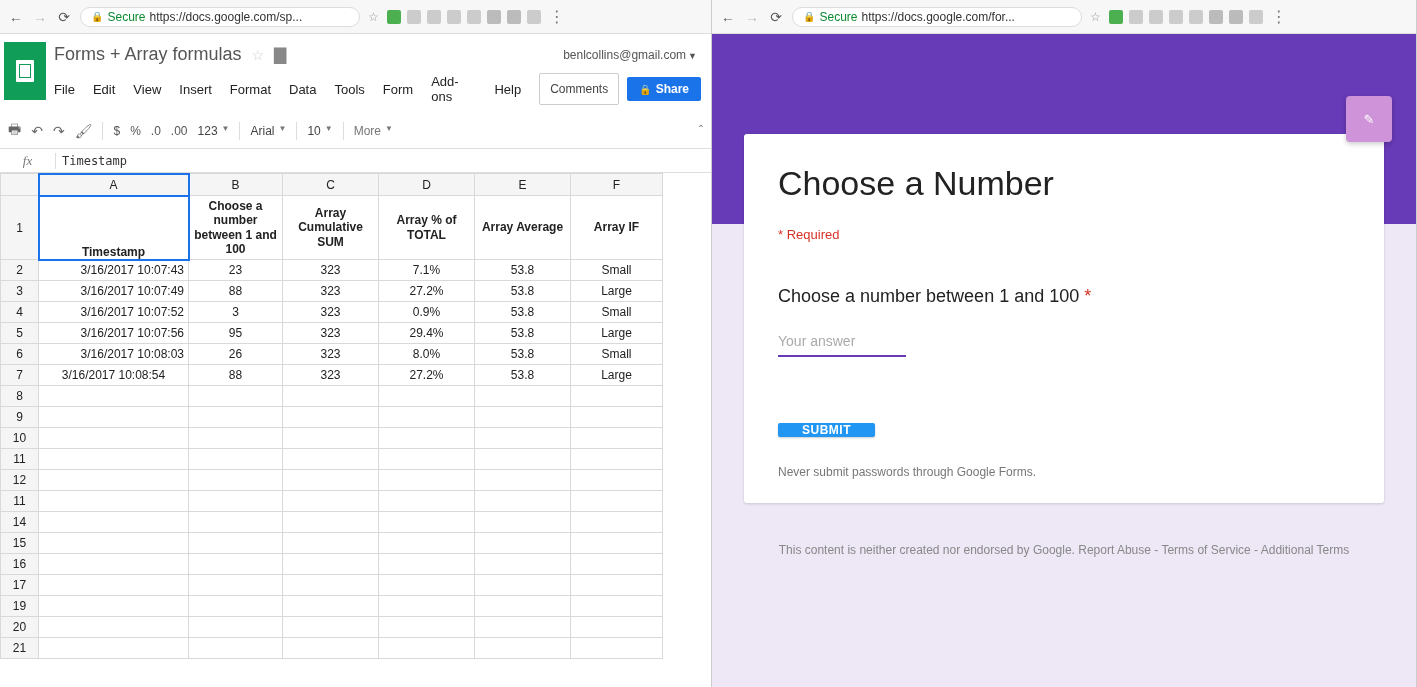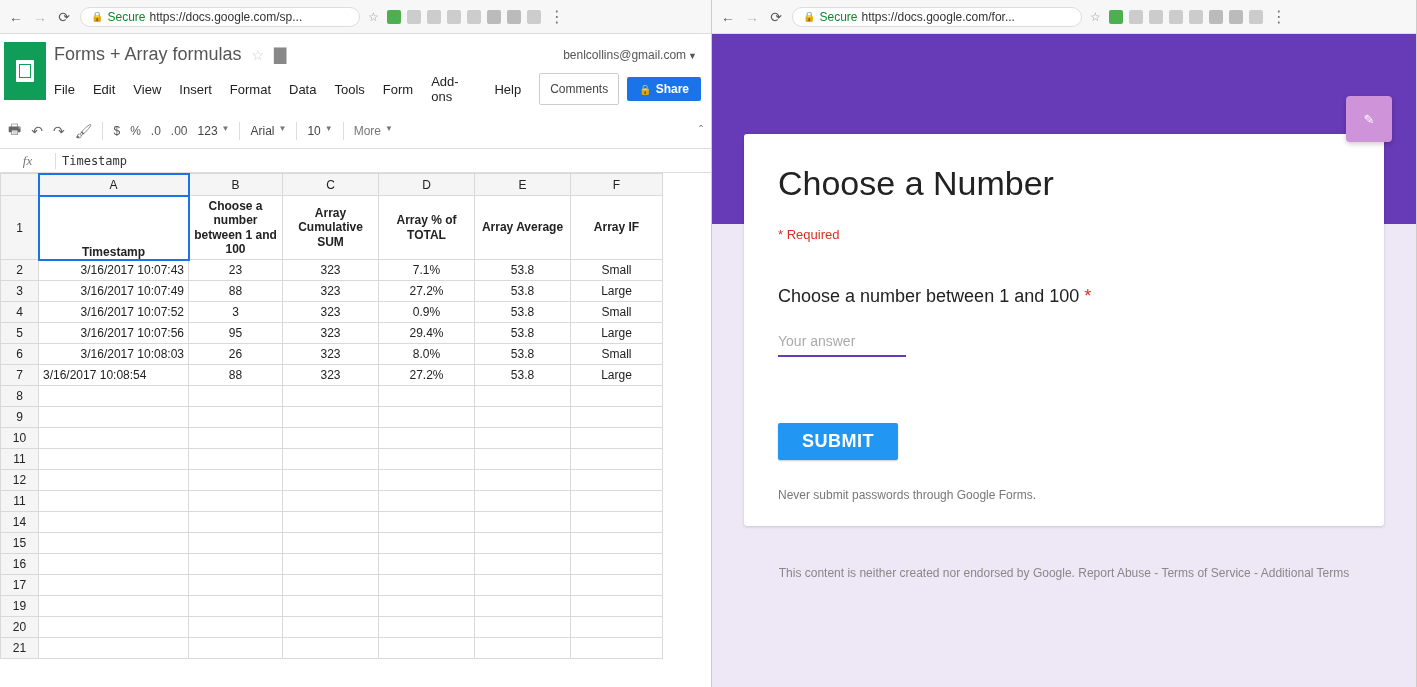"3/16/2017 10:08:54" td { text-align: left -> center }
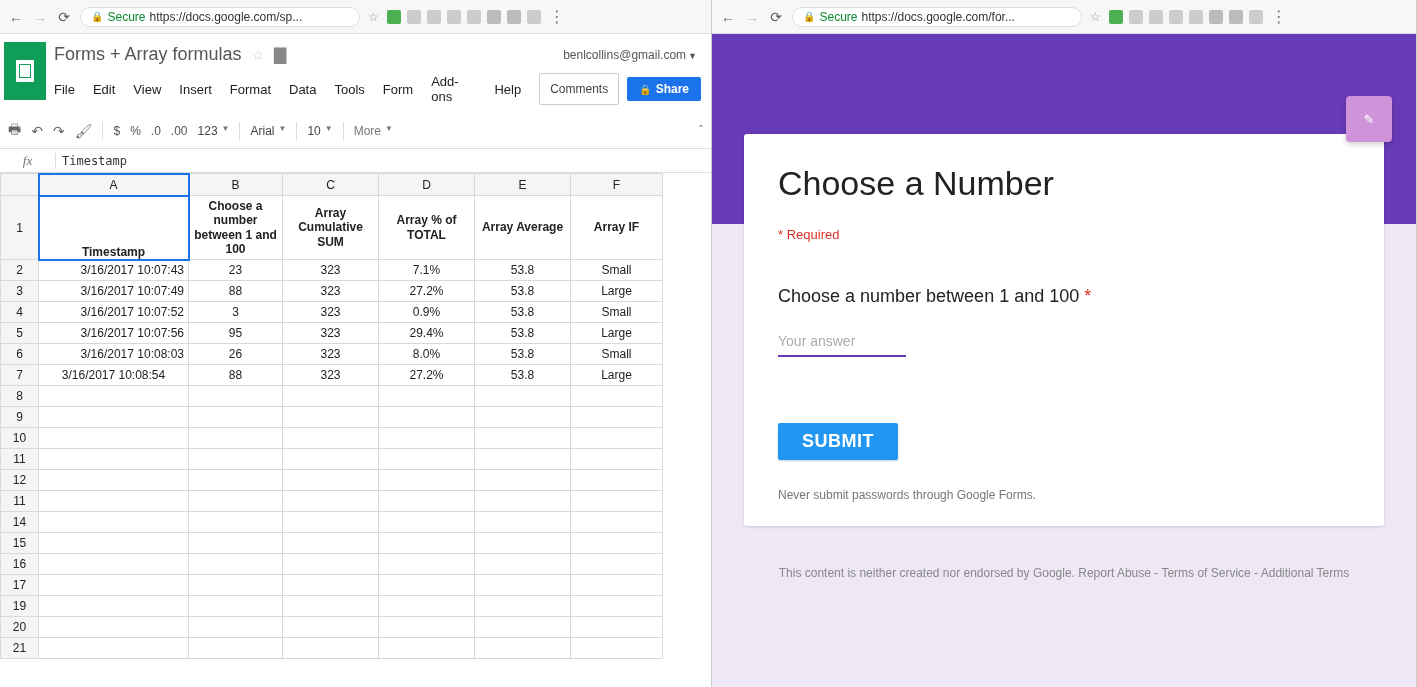"SUBMIT" .submit-btn { font-size: 18px -> 12px; padding: 8px 24px -> 0 24px }
